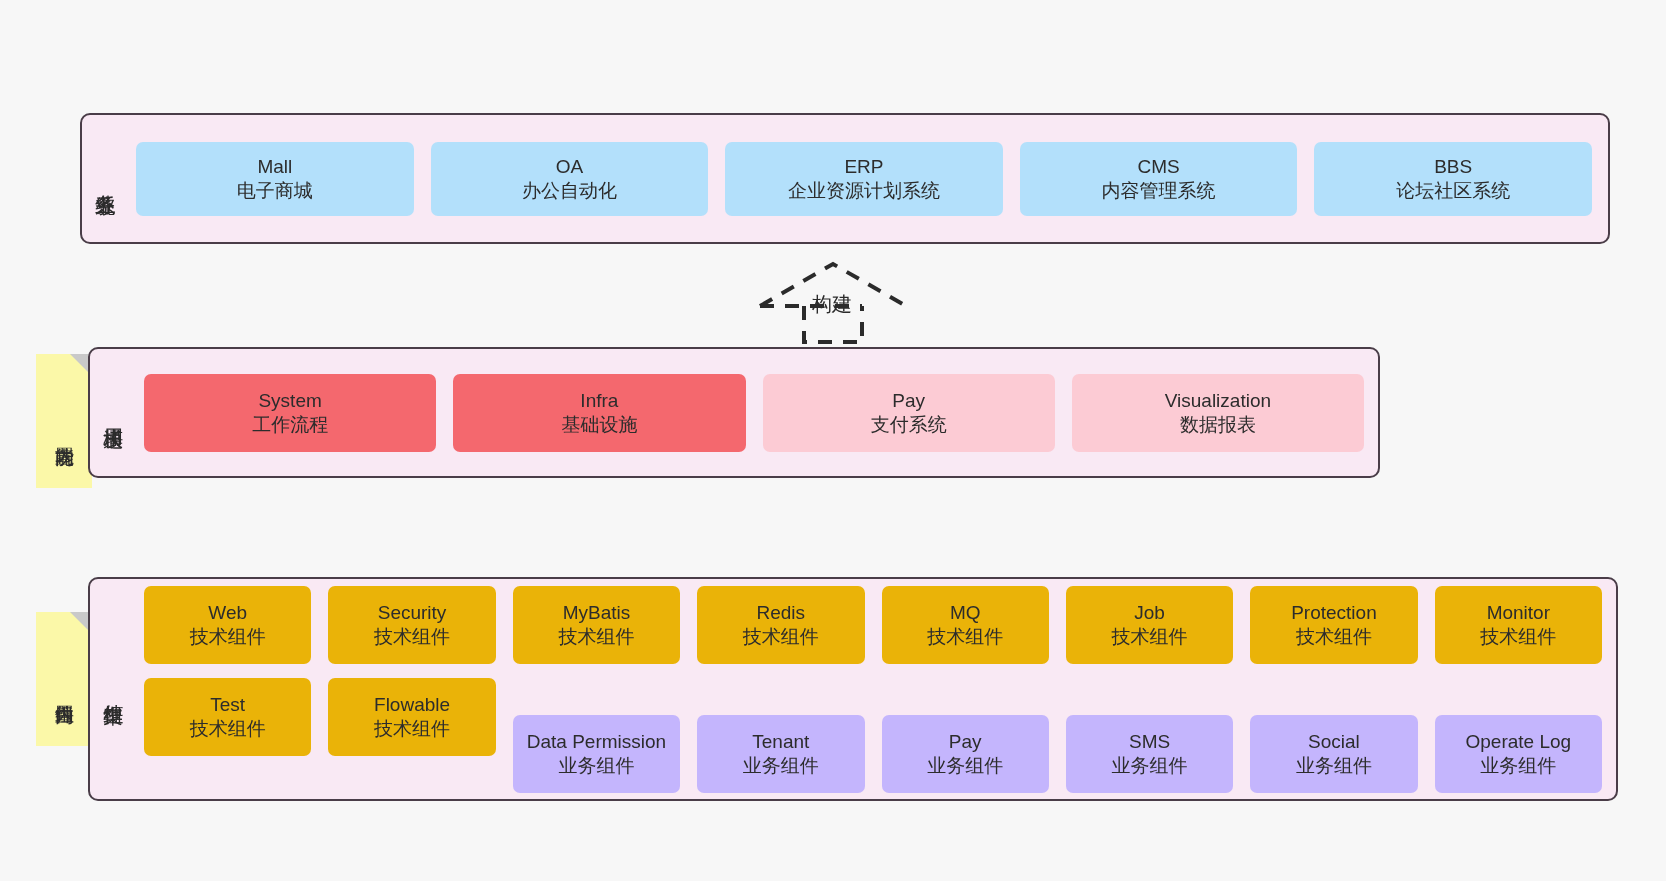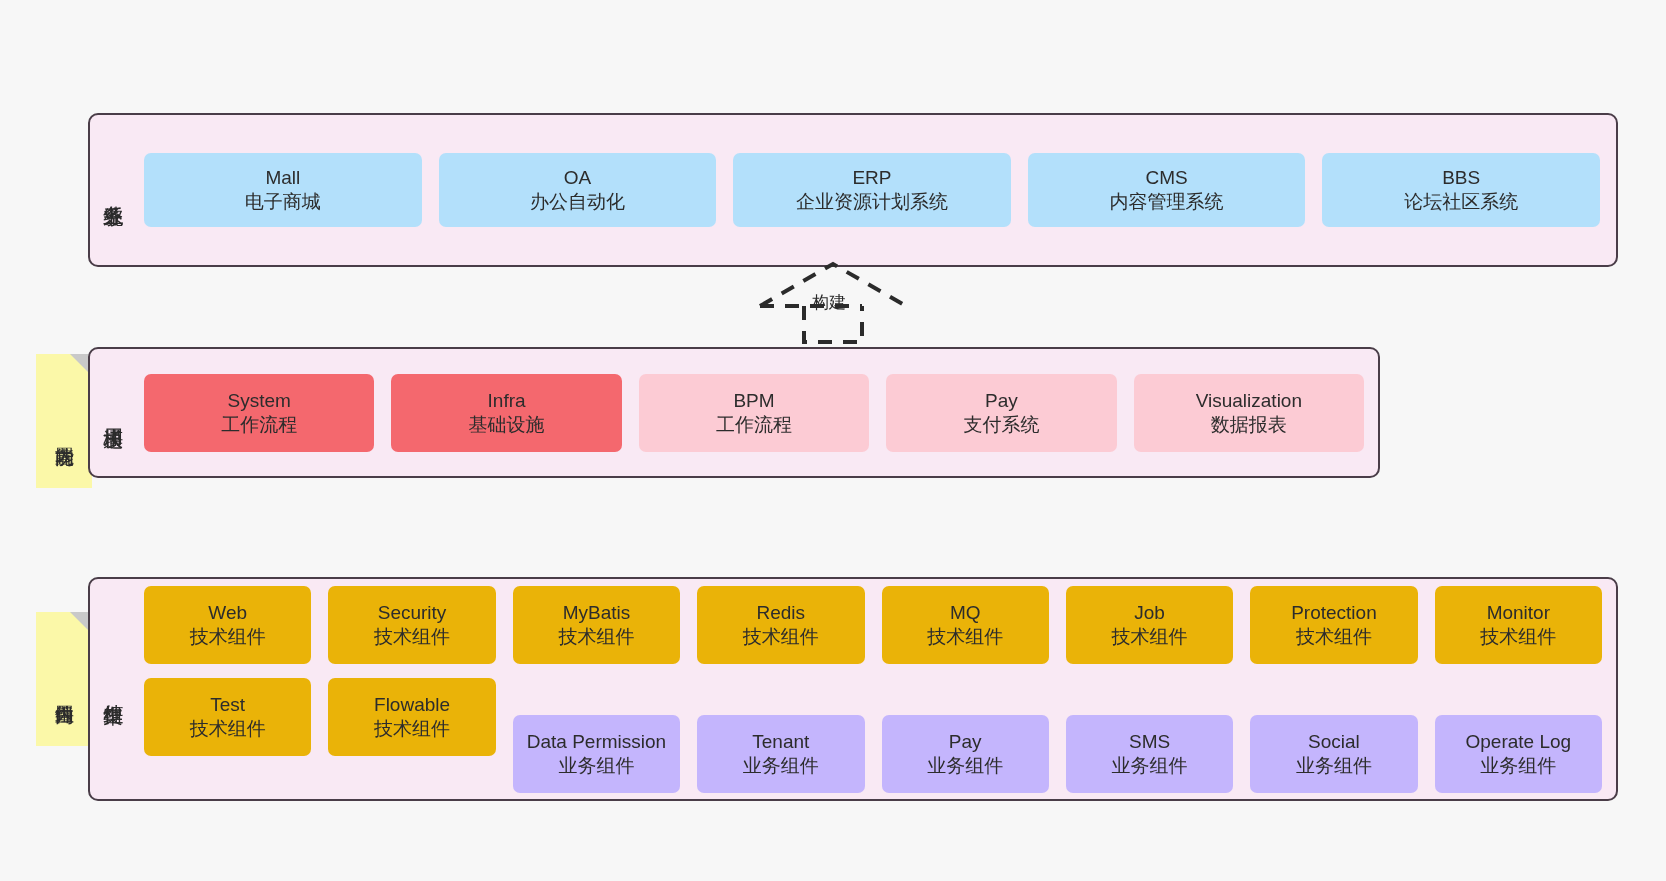"Mall" #layer-business { height: 154px -> 131px; left: 88px -> 80px }
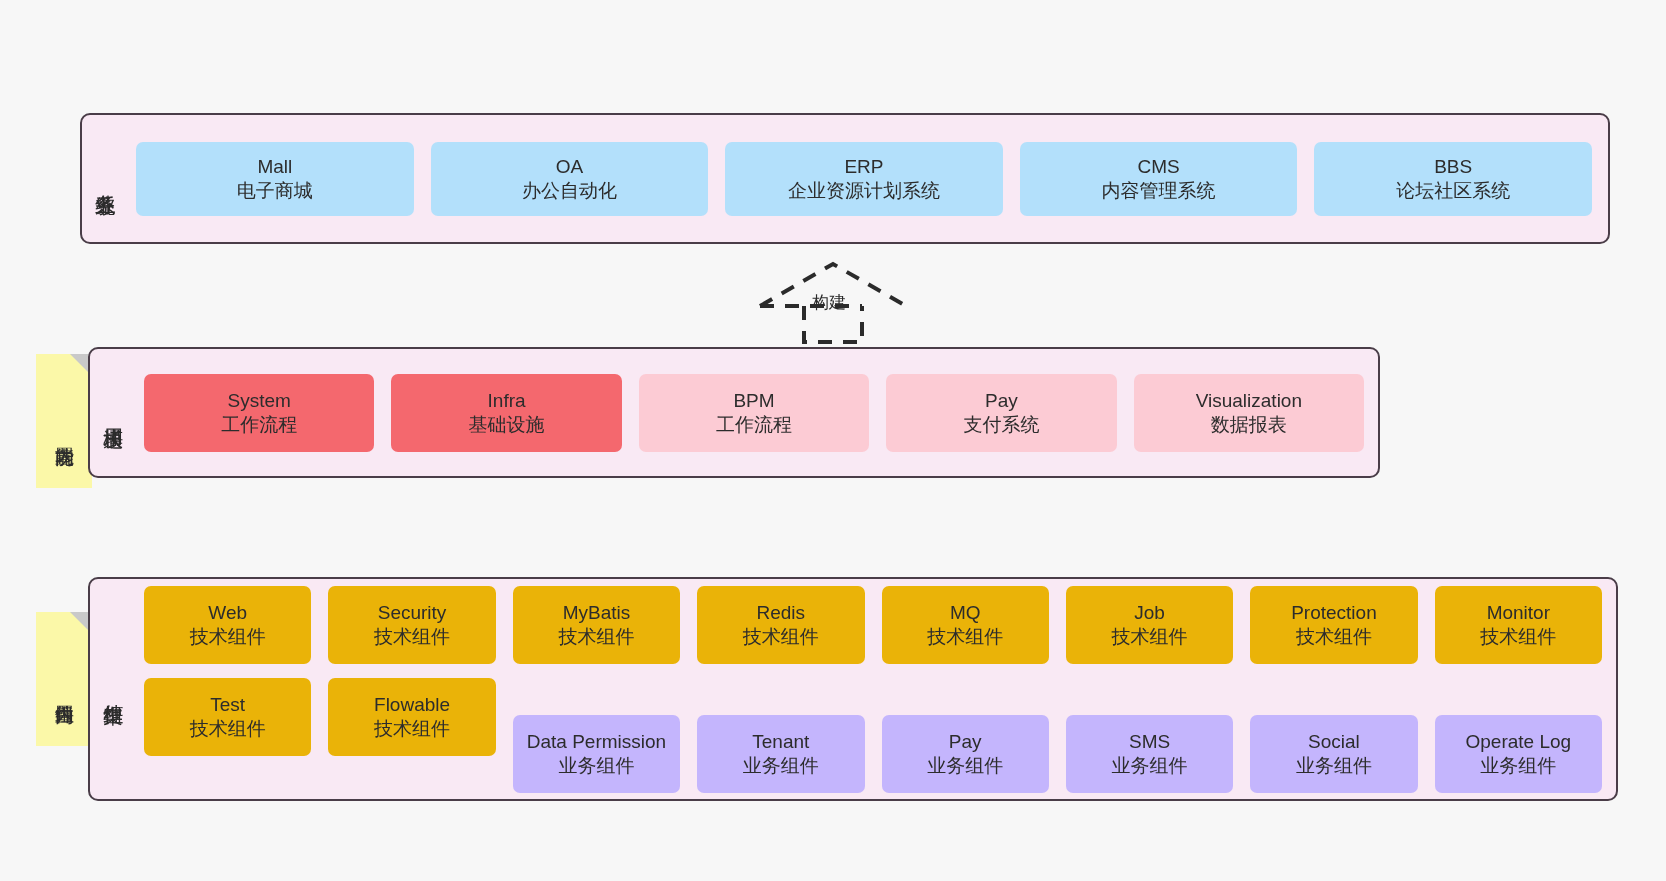"构建" .arrow-label { font-size: 17px -> 20px }
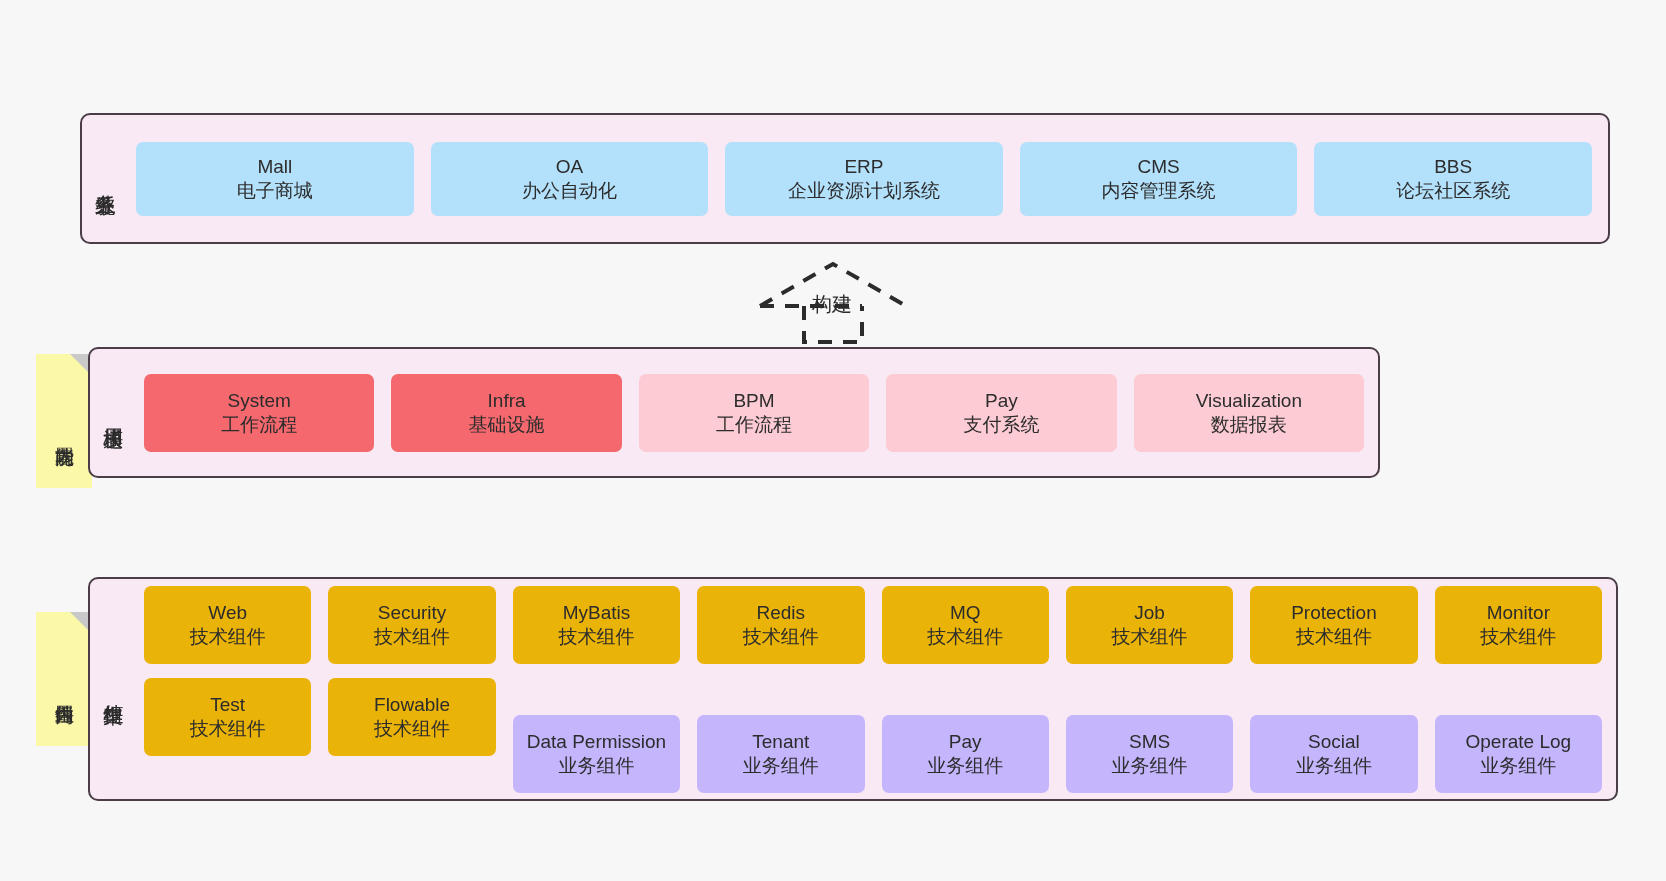"BPM" div.card { html: <div> <span>BPM</span> <span>工作流程</span> </div> -> none }
